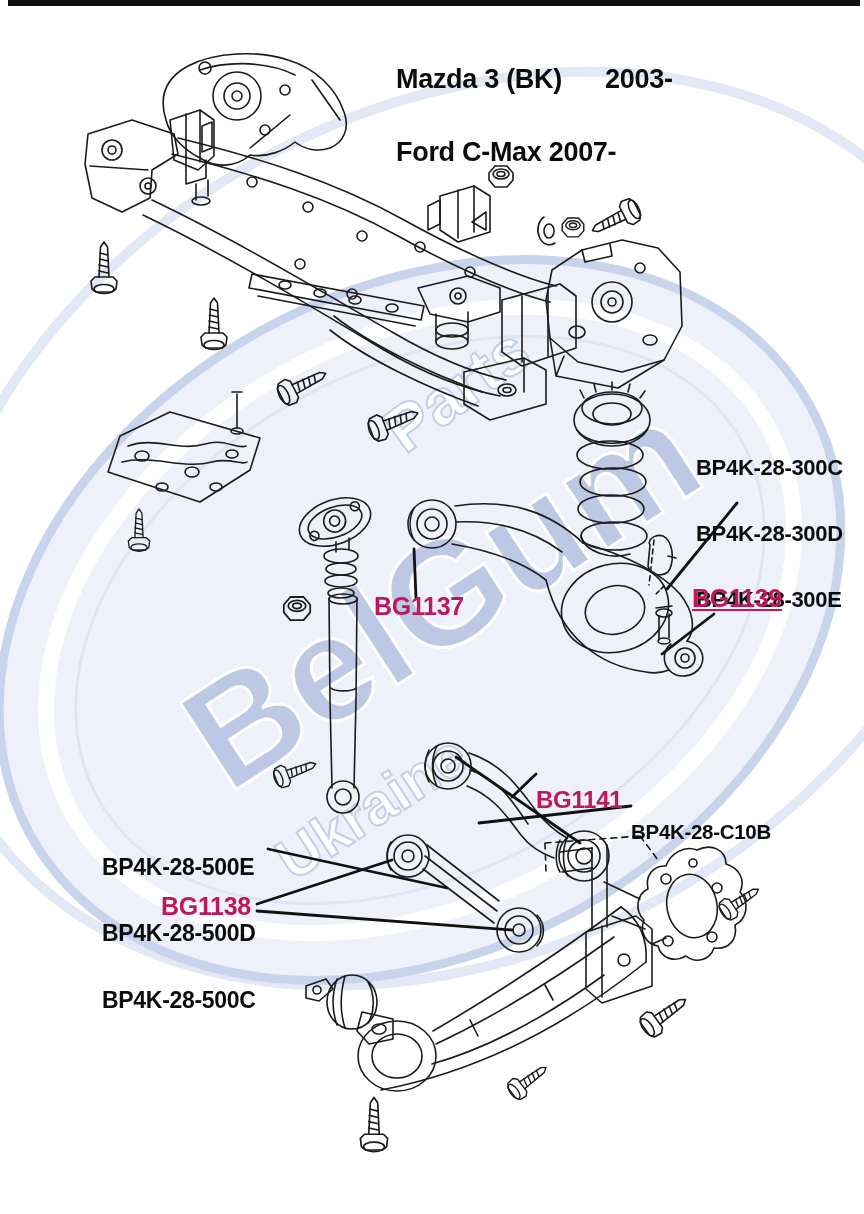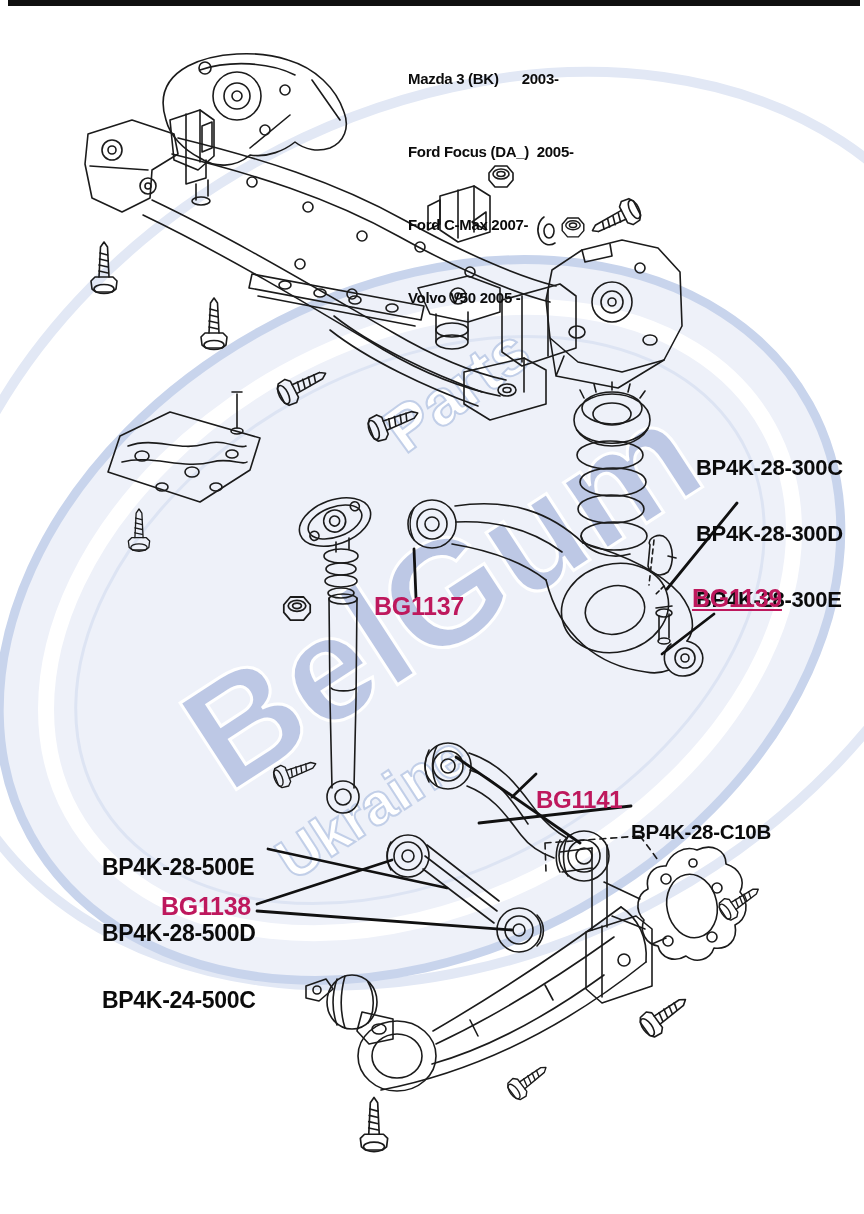"Mazda 3 (BK) 2003-" #vehicles { font-size: 15px -> 27px; left: 408px -> 396px }
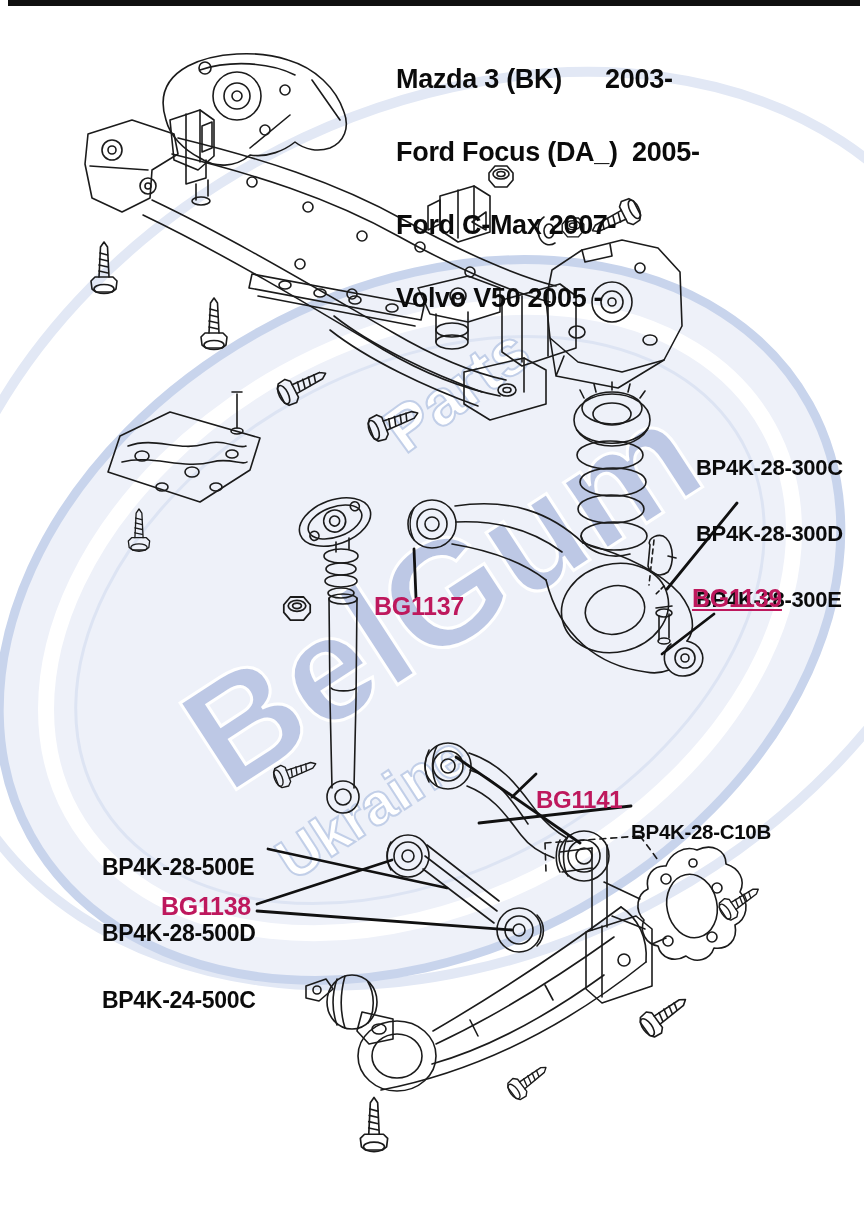"Ford Focus (DA_) 2005-" div { html: <div>Ford Focus (DA_) 2005-</div> -> none }
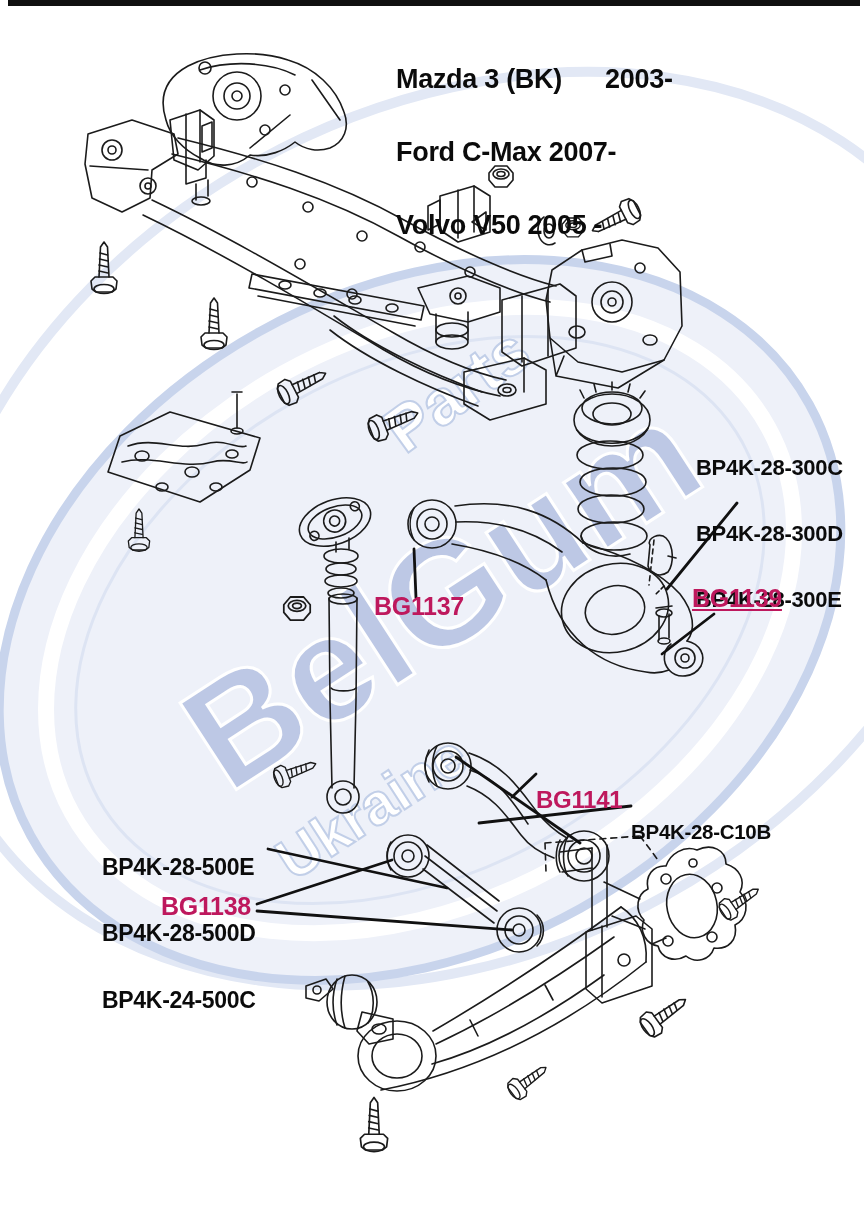"Volvo V50 2005 -" div { html: <div>Volvo V50 2005 -</div> -> none }
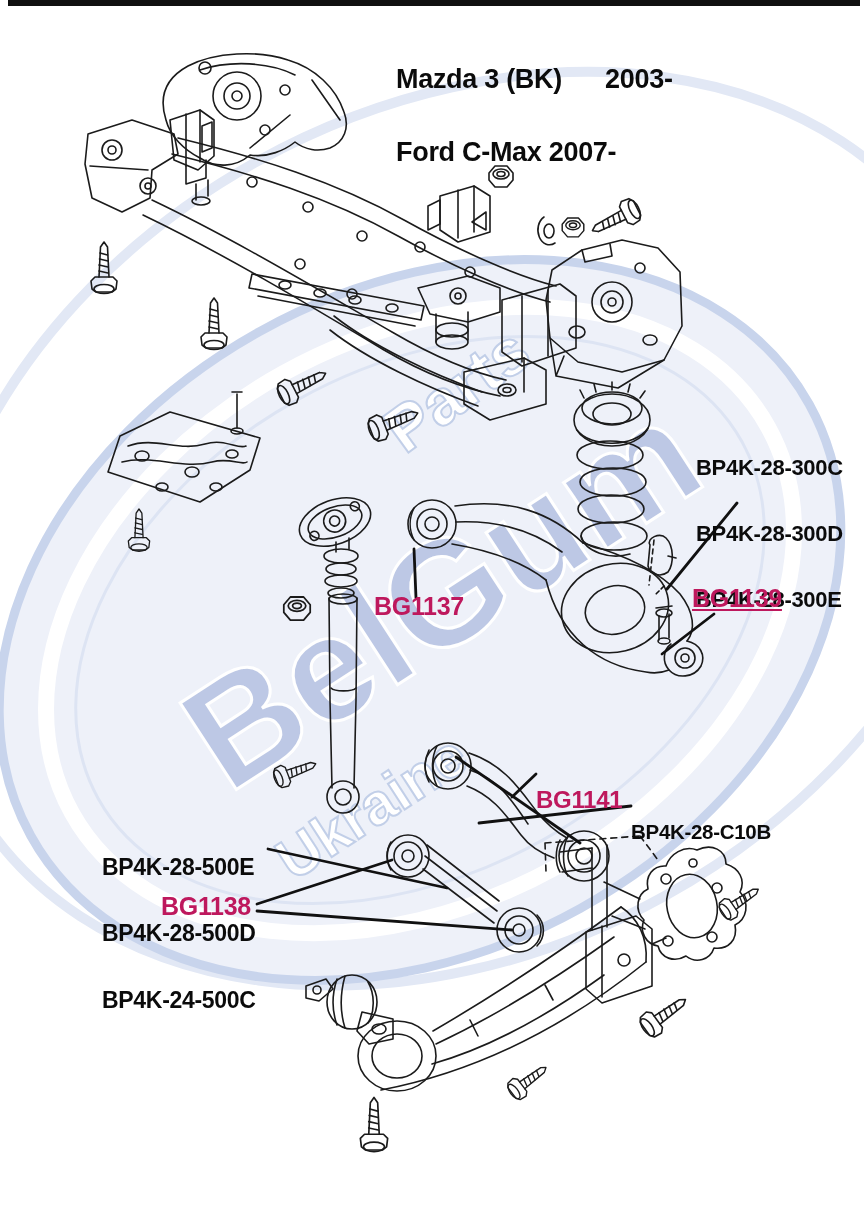"BP4K-24-500C" div { text: BP4K-24-500C -> BP4K-28-500C }
